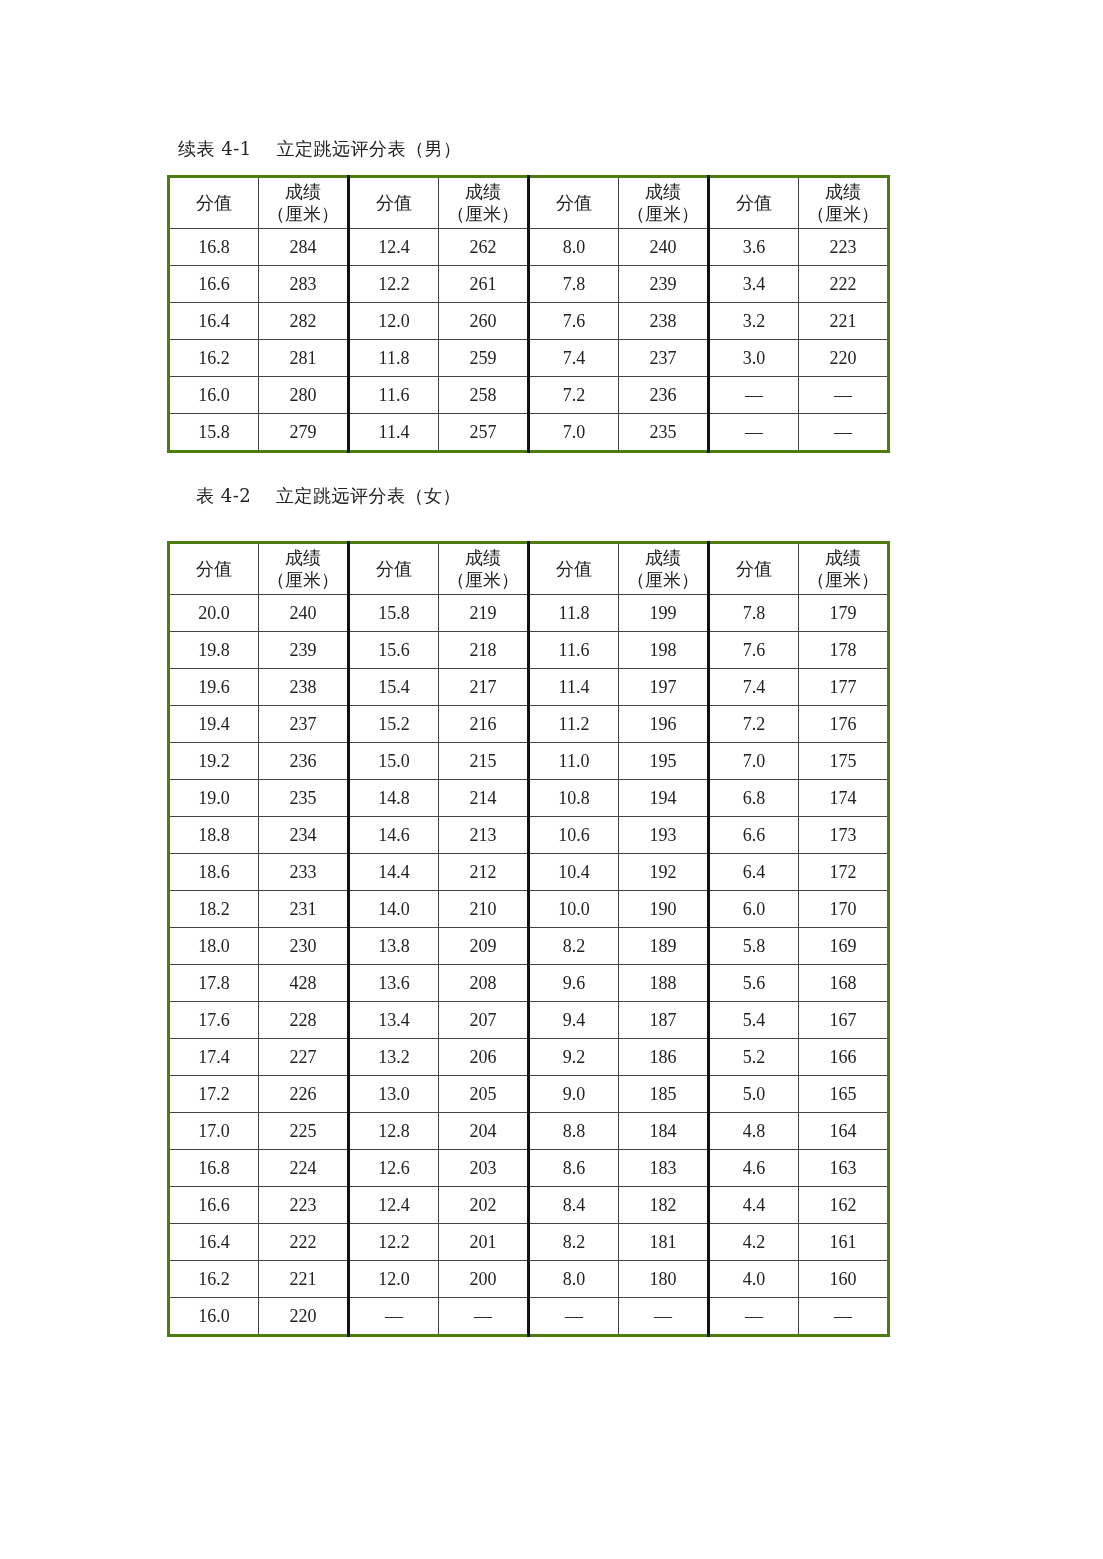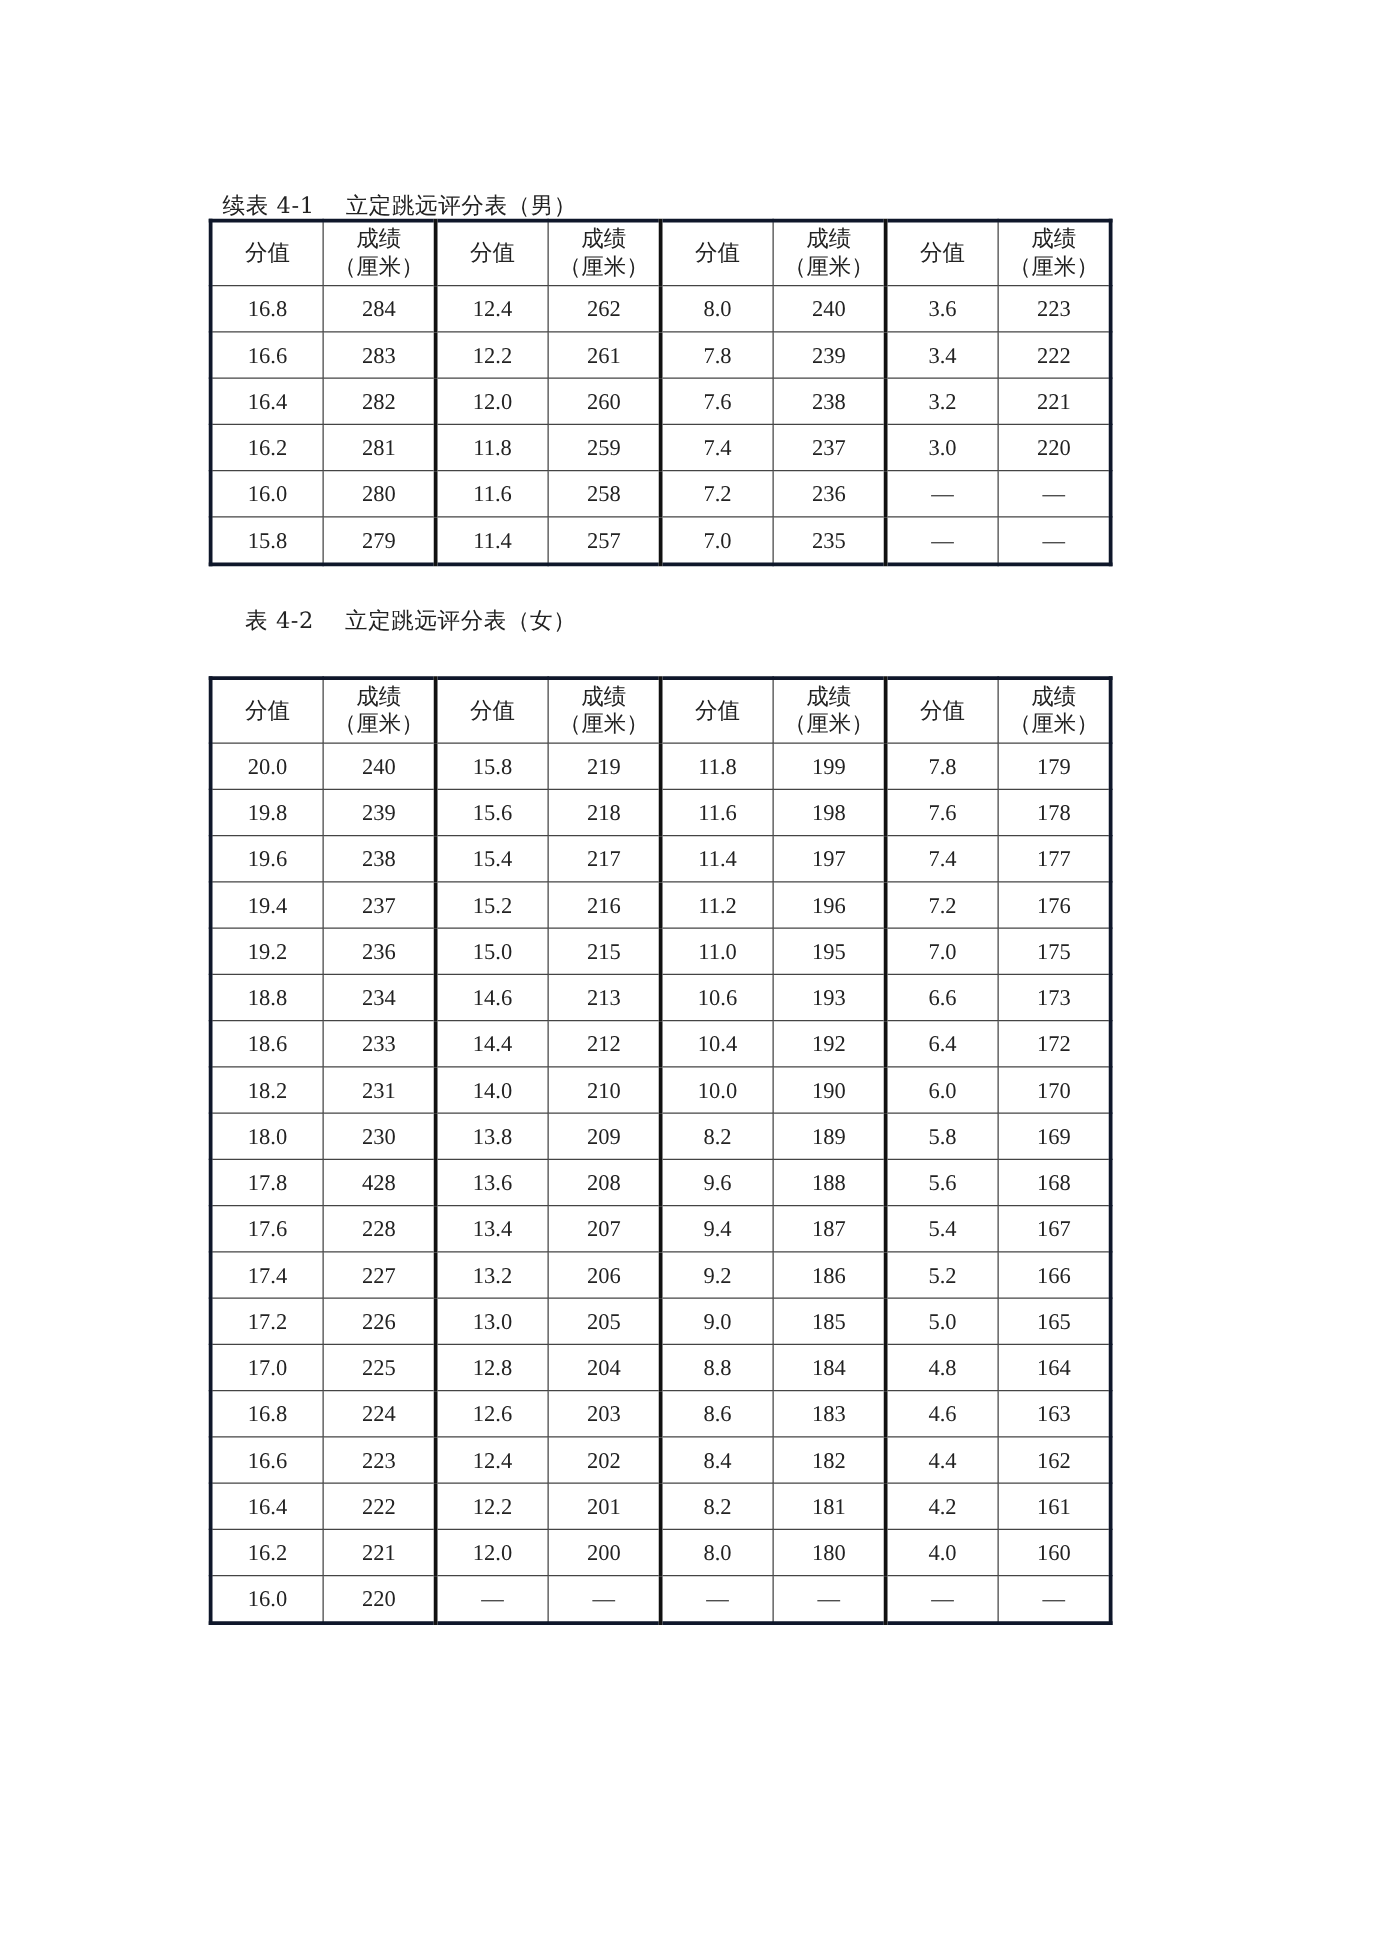"续表 4-1 立定跳远评分表（男）" div.caption { top: 152px -> 137px }
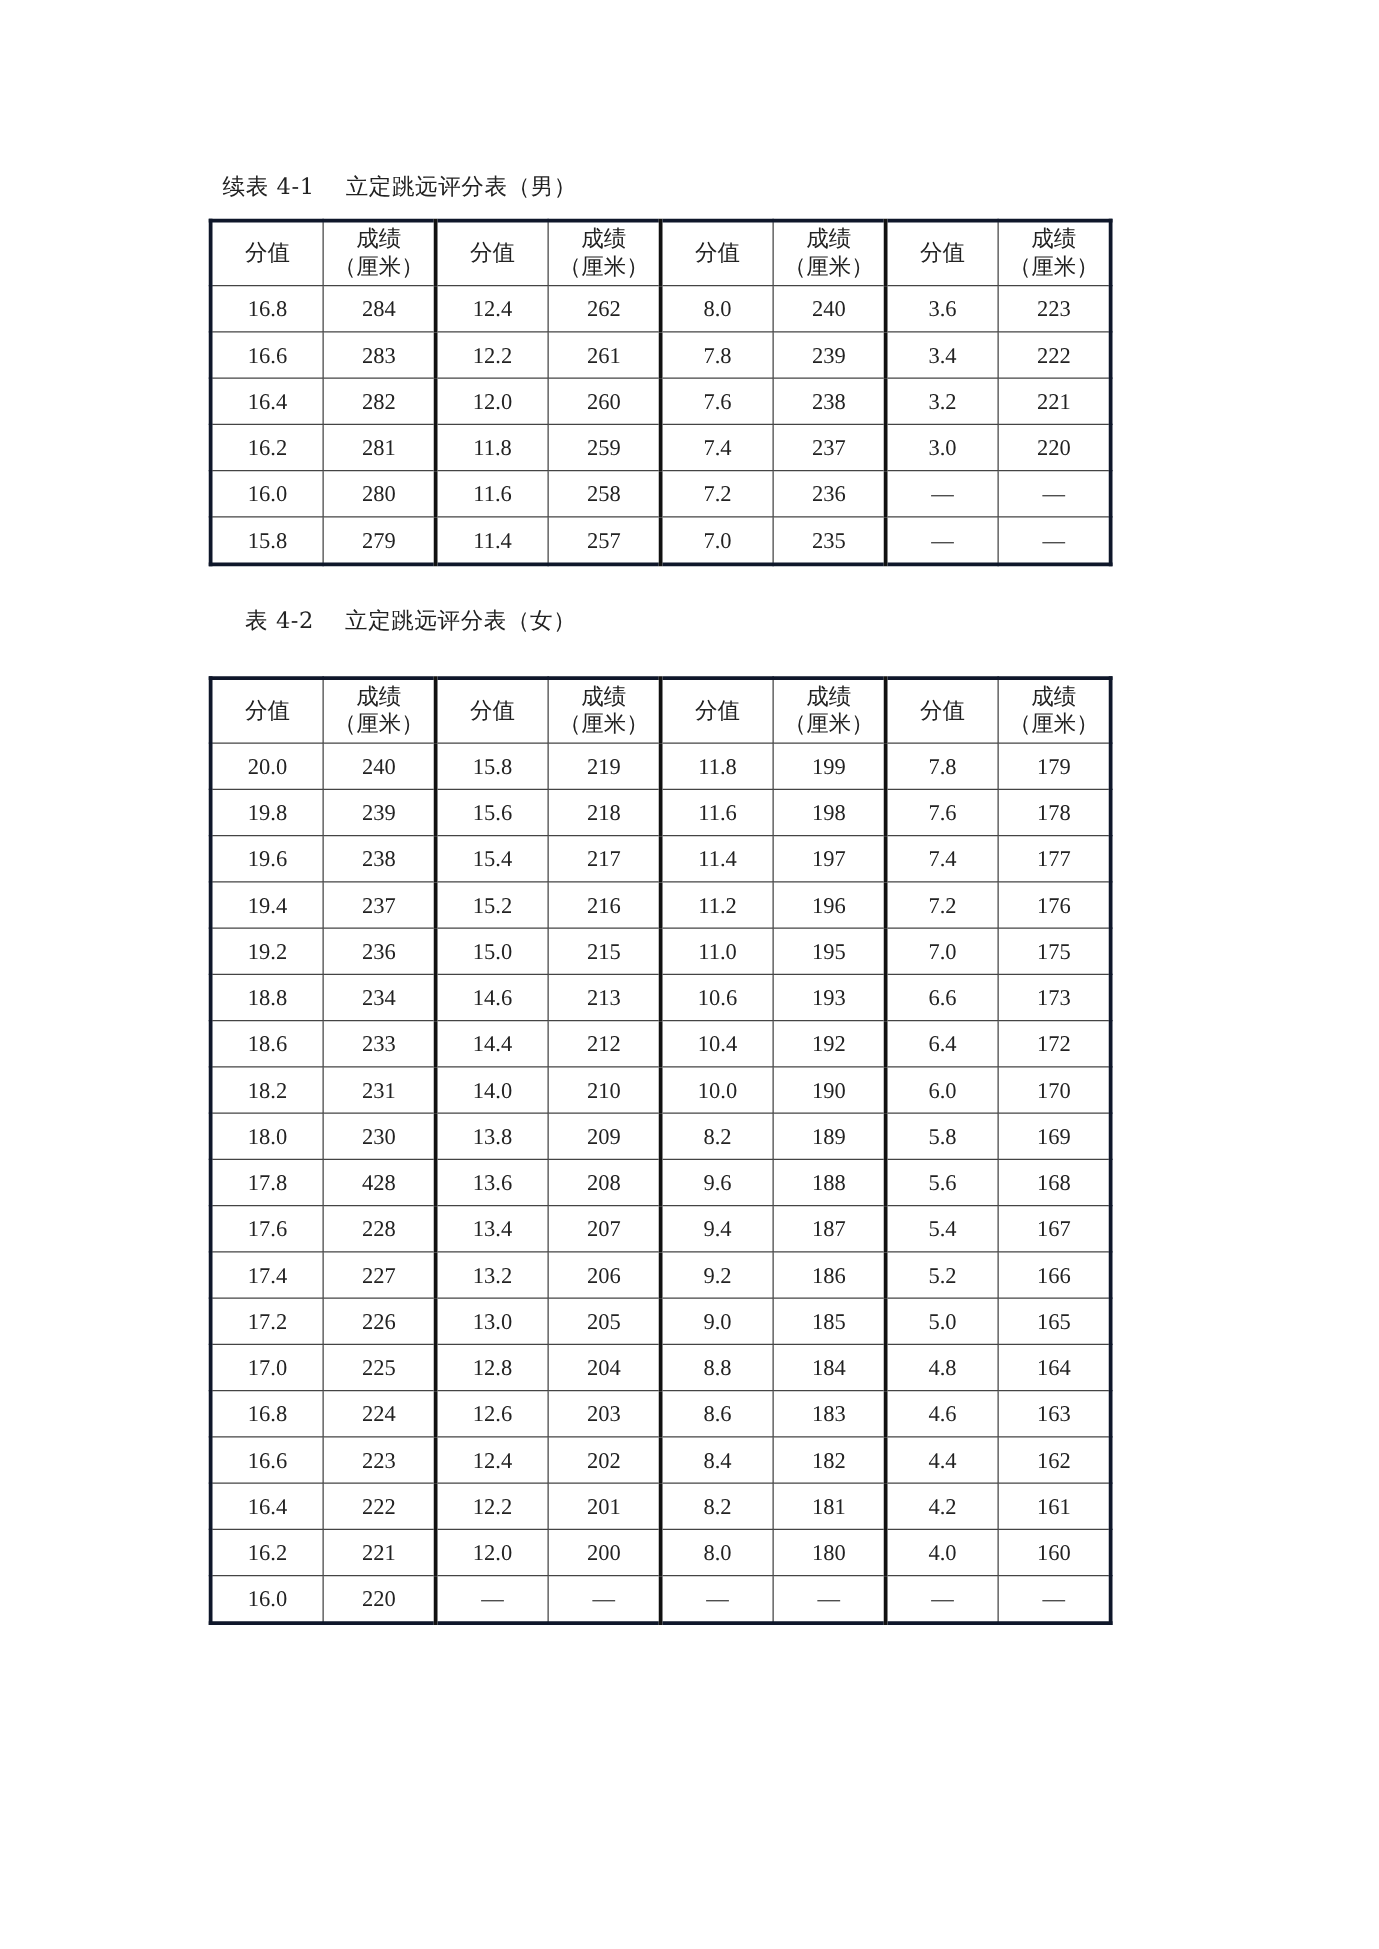"分值" table.score { border: 3px solid #0f172a -> 3px solid #4d7c0f }
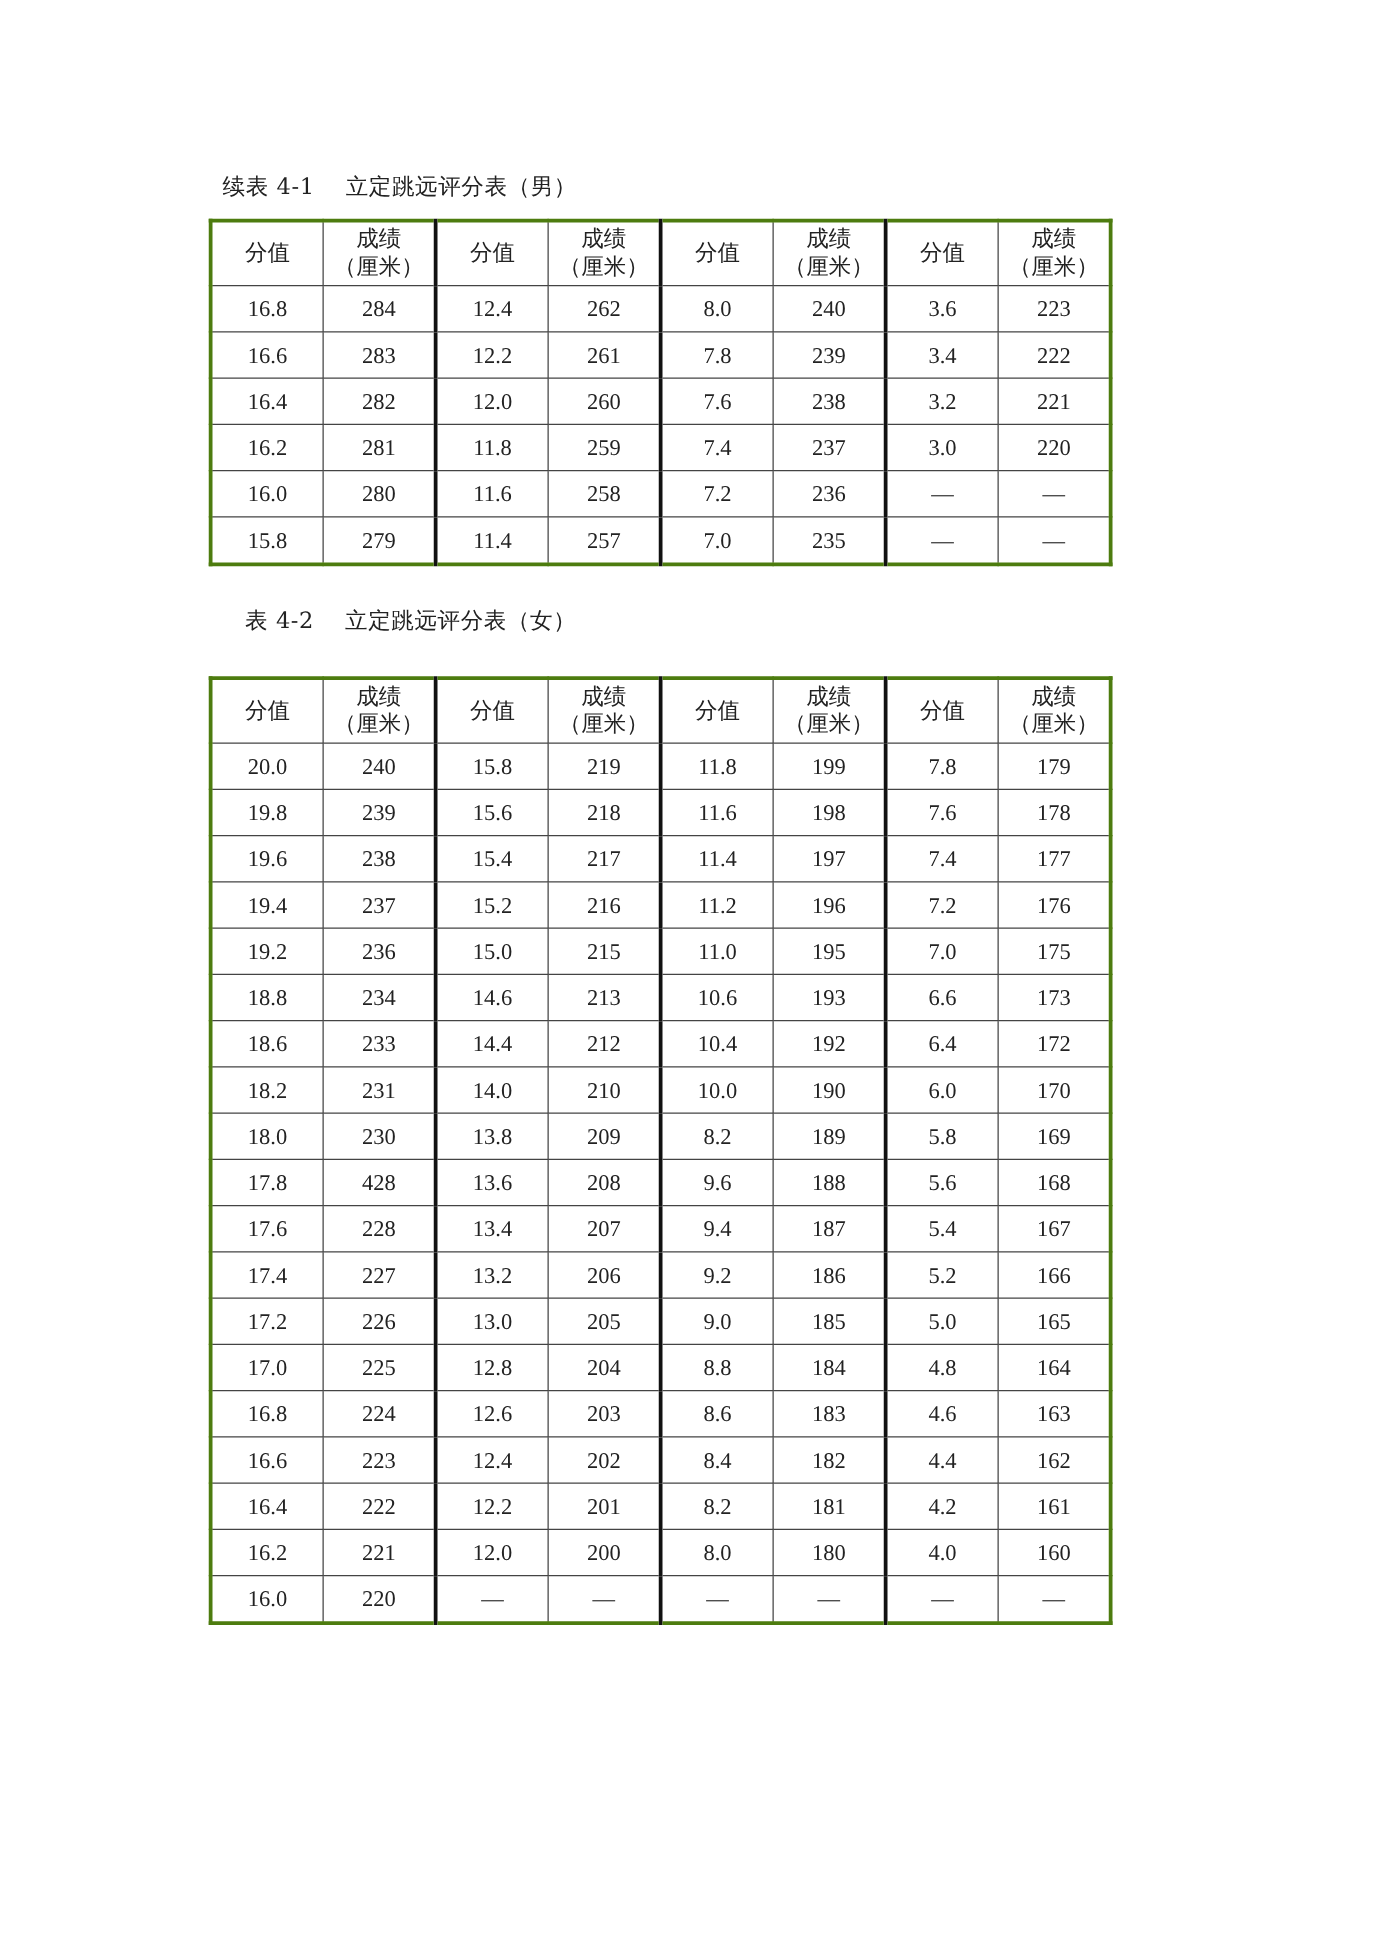"19.0" tr { html: none -> <tr> <td>19.0</td> <td>235</td> <td>14.8</td> <td>214</td> <td>10.8</td> <td>194</td> <td>6.8</td> <td>174</td> </tr> }
